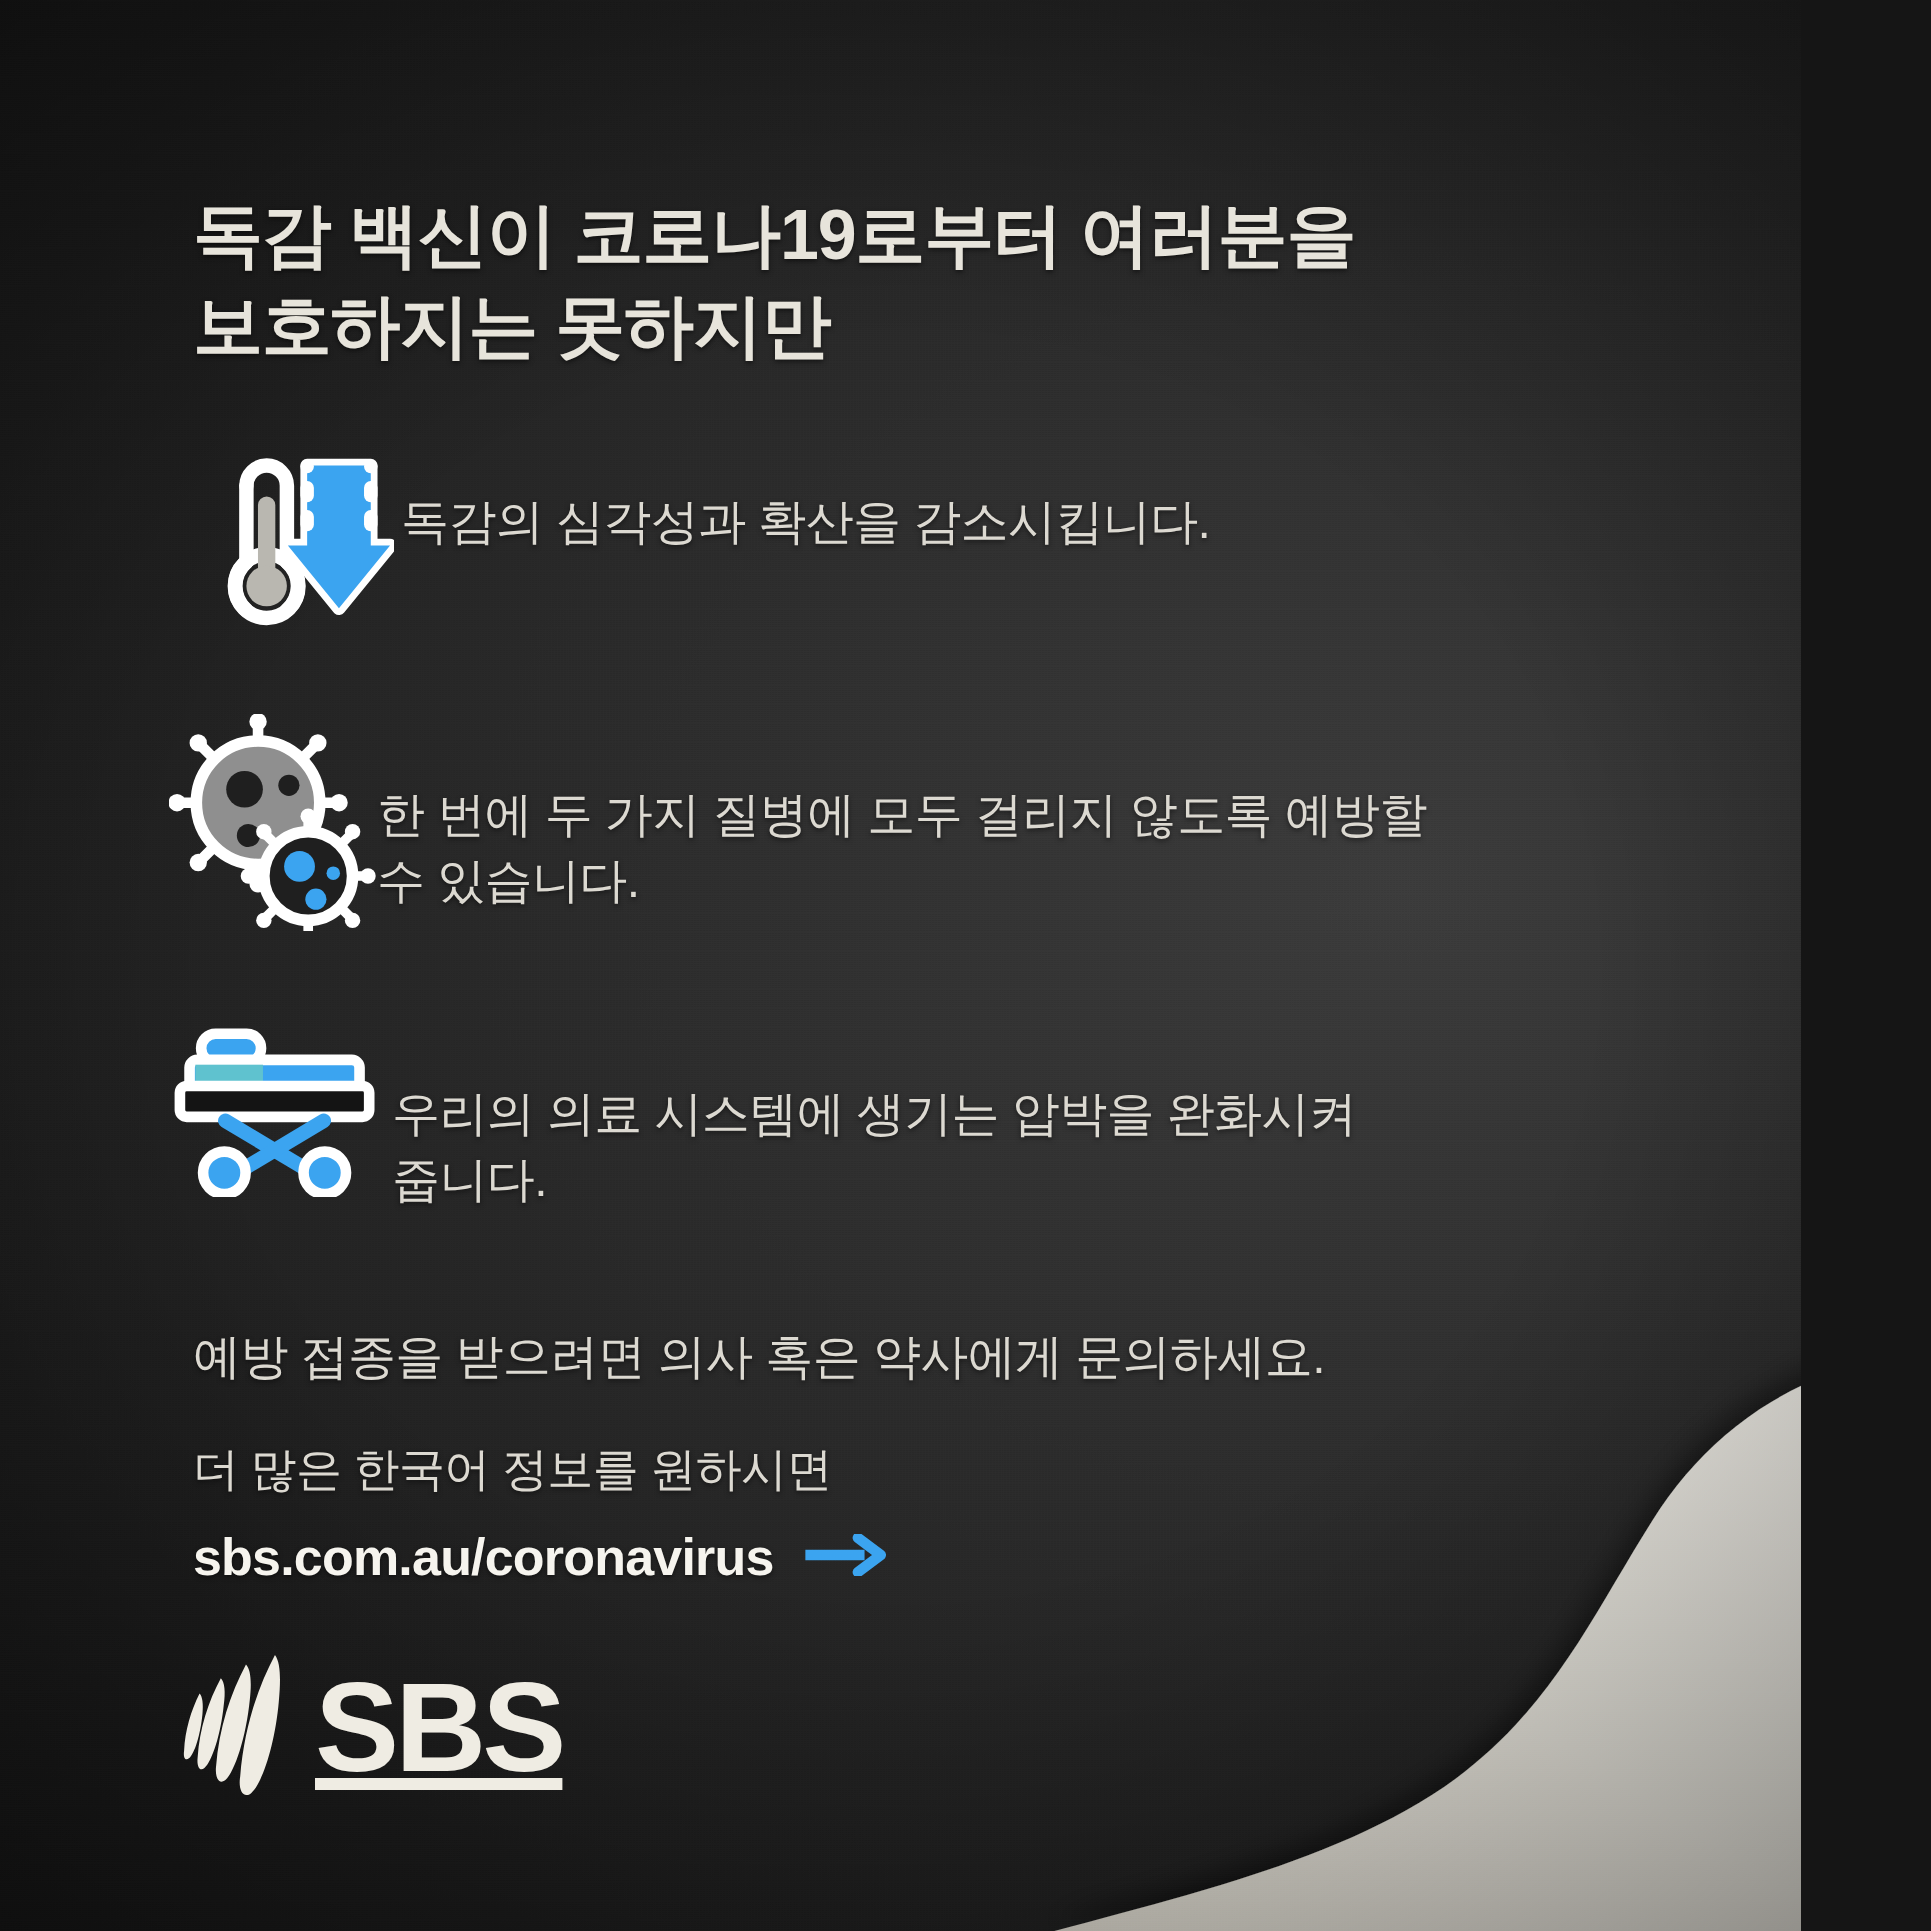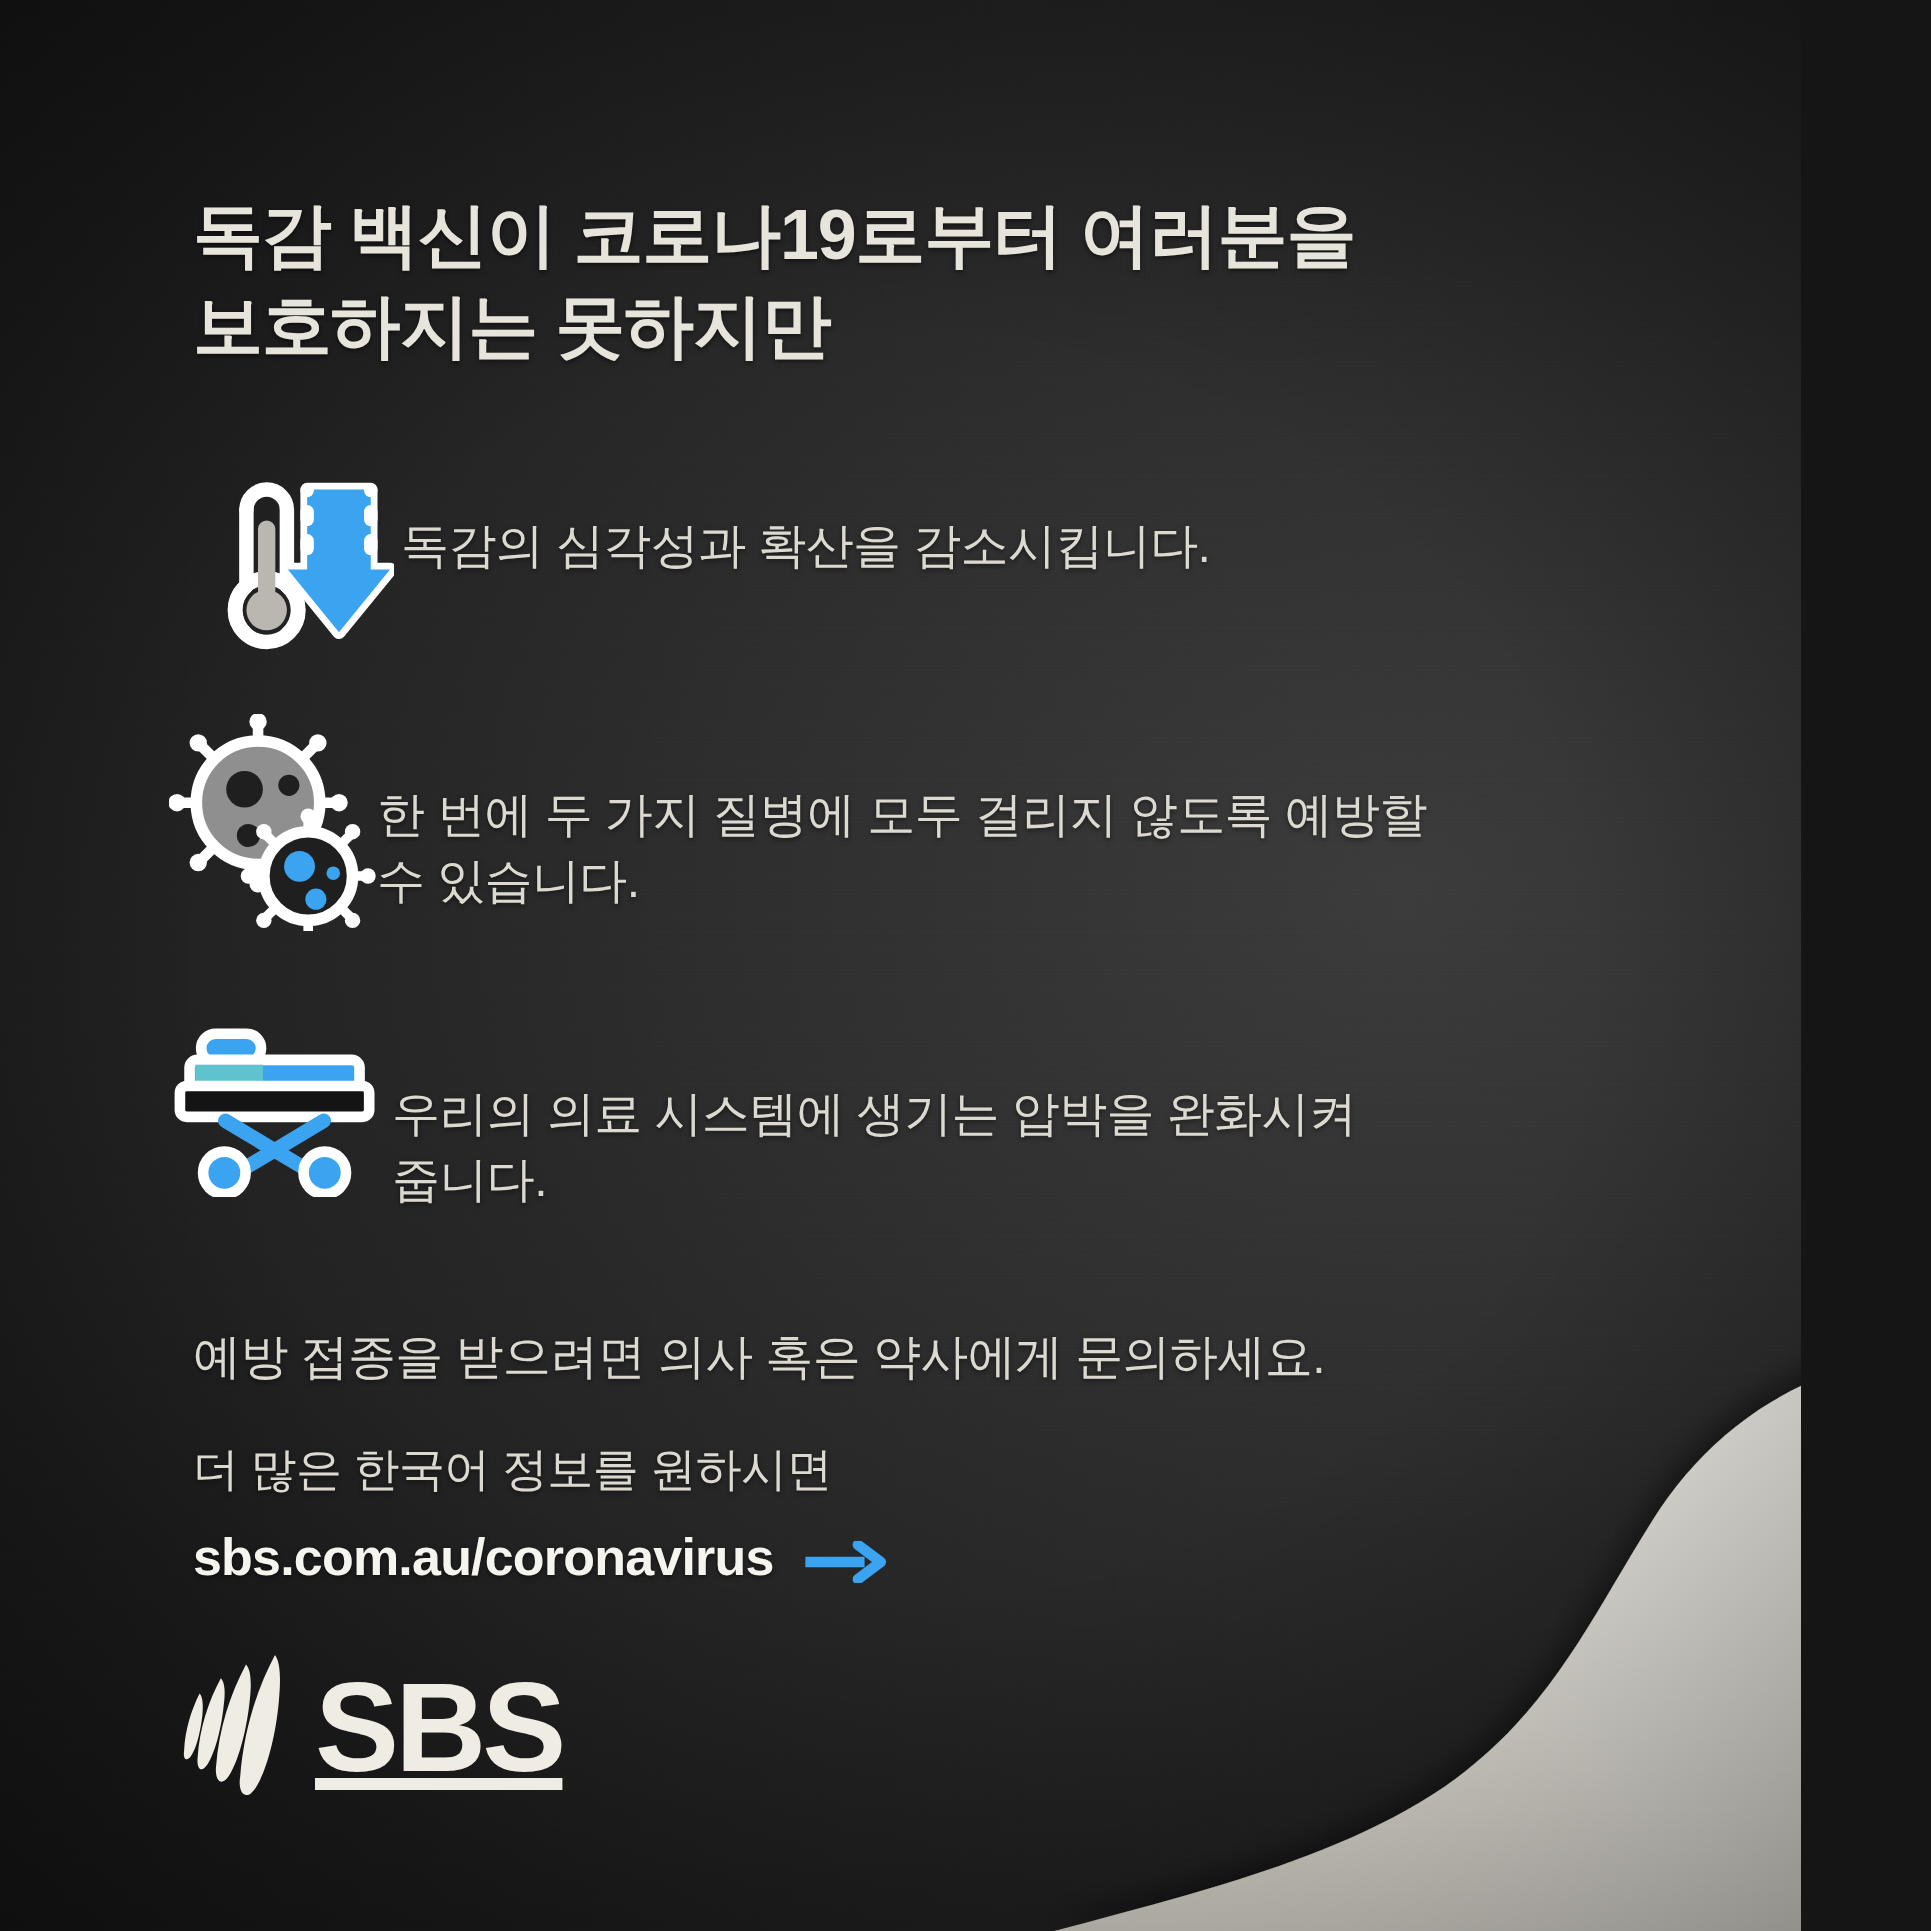"독감의 심각성과 확산을 감소시킵니다." #bullet-0 { top: 478px -> 454px }
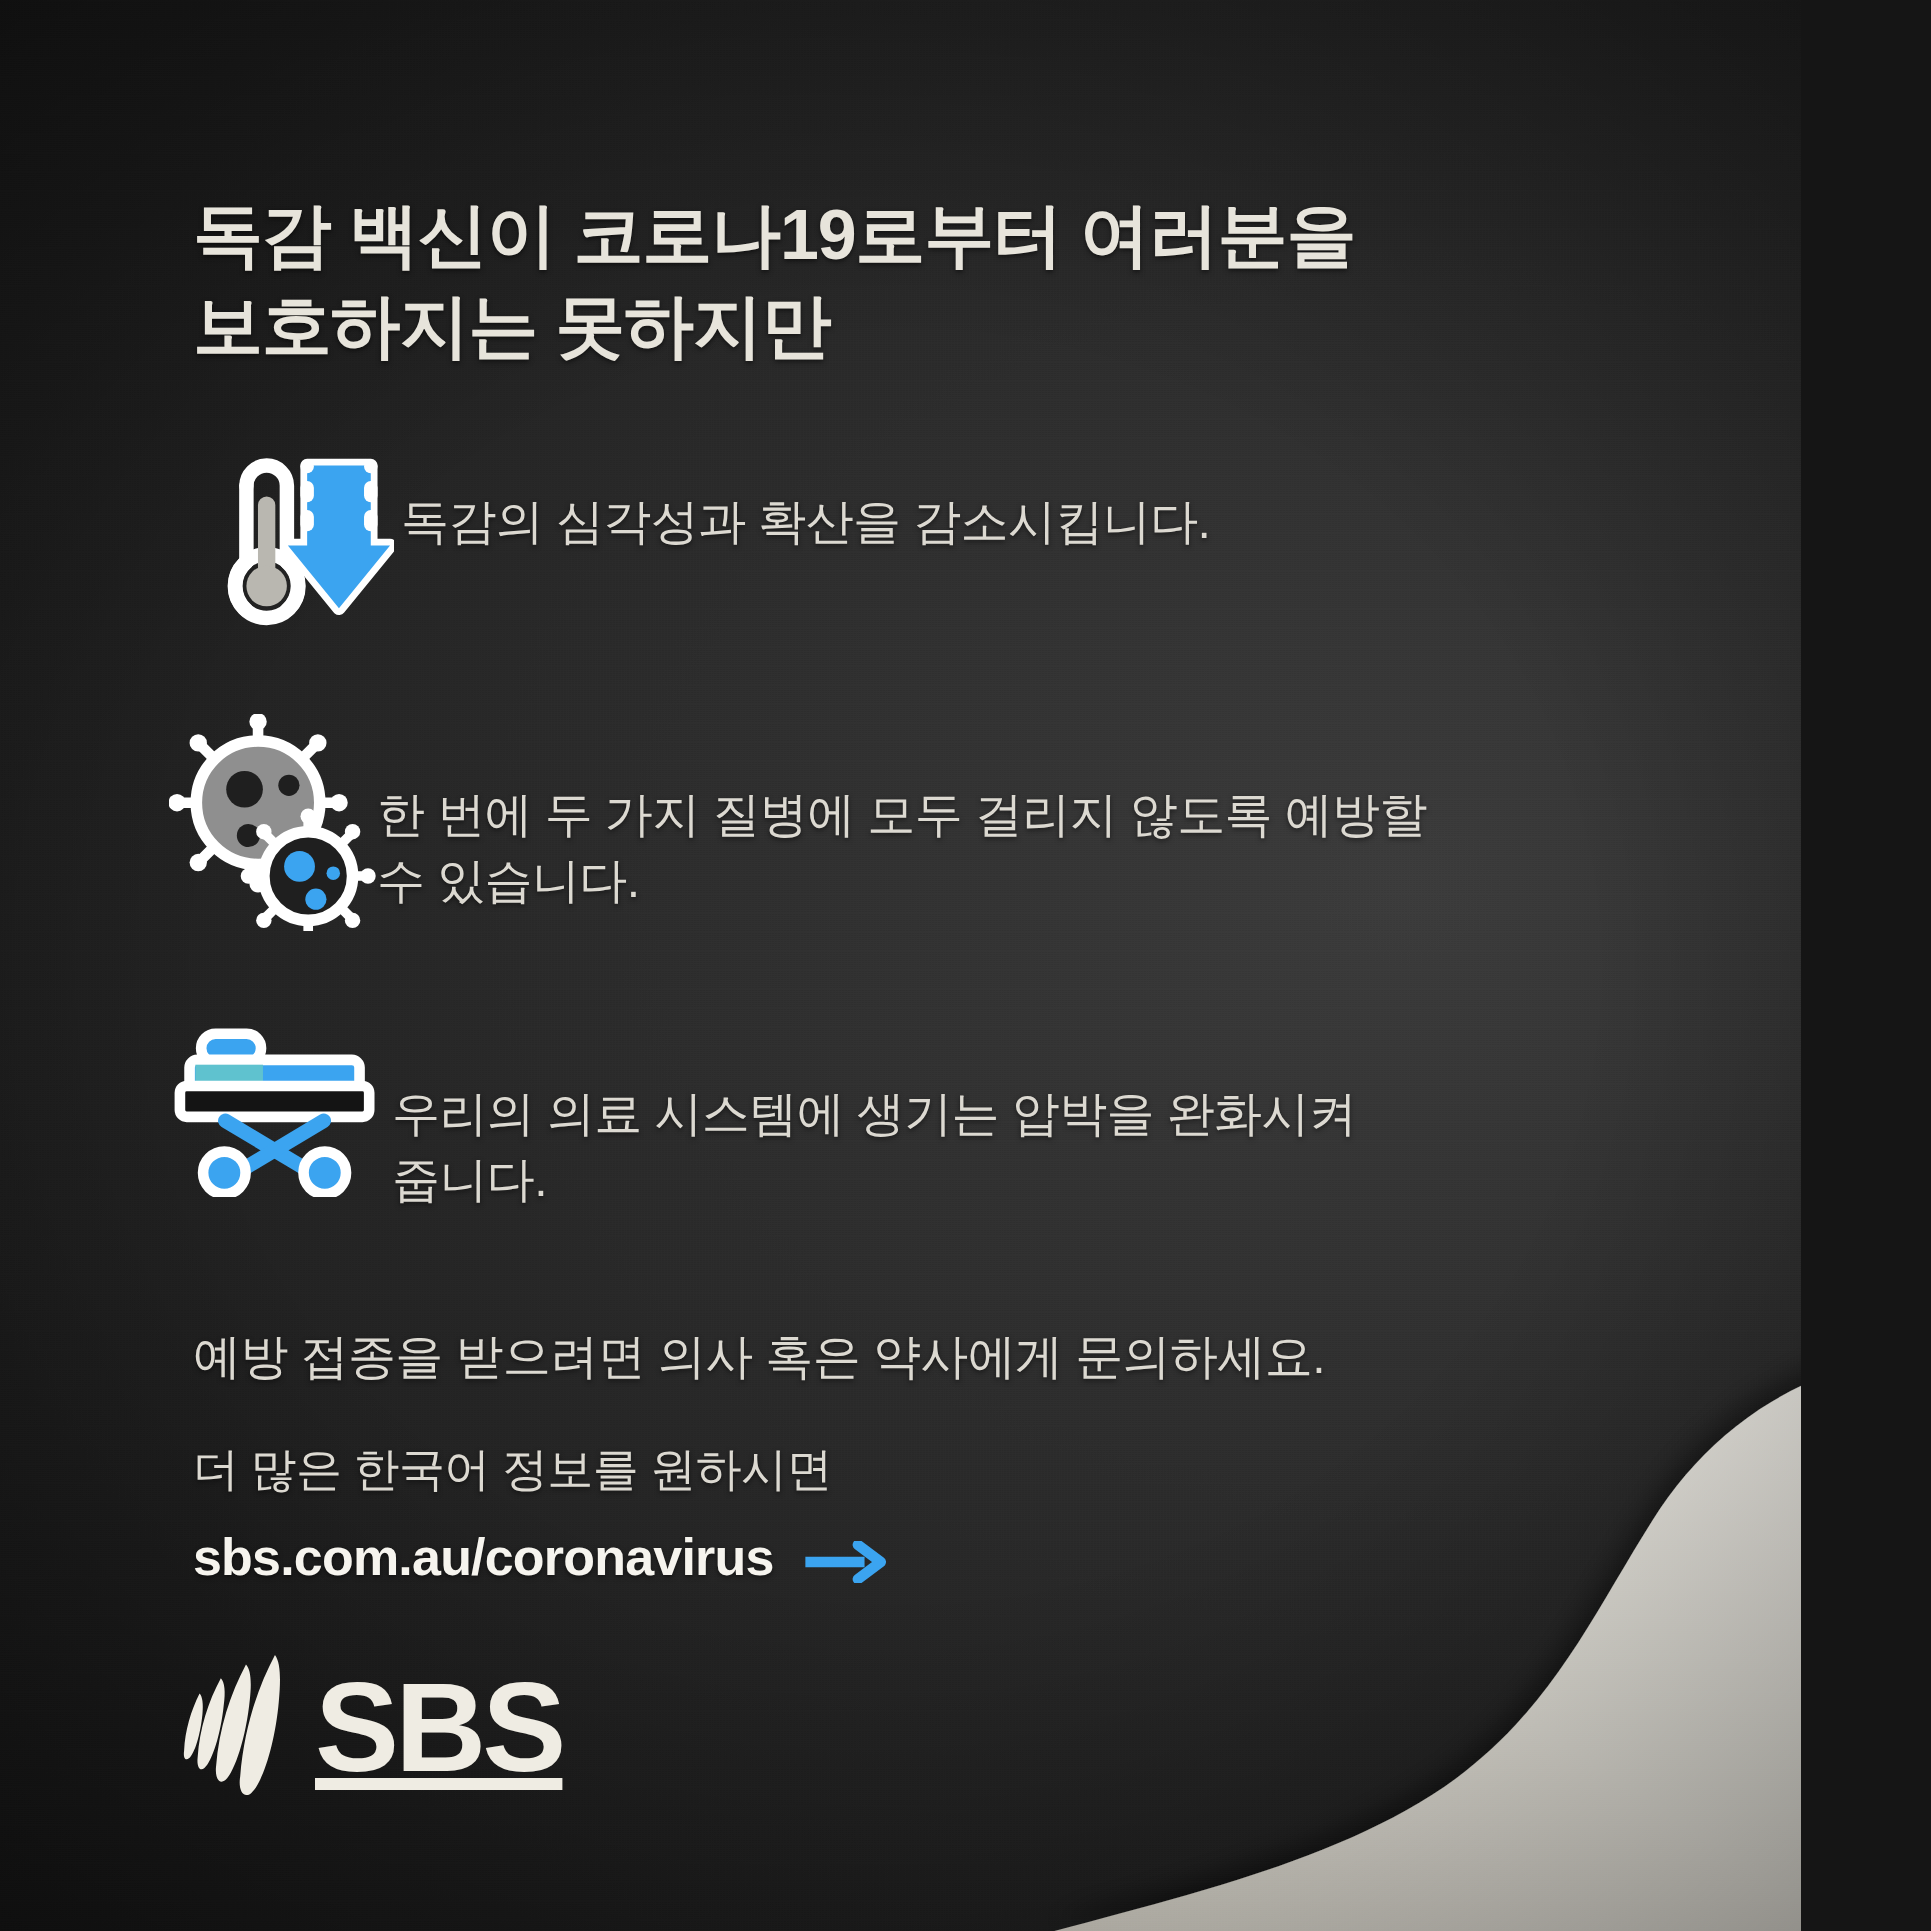"sbs.com.au/coronavirus" #urlrow { align-items: flex-end -> center }
